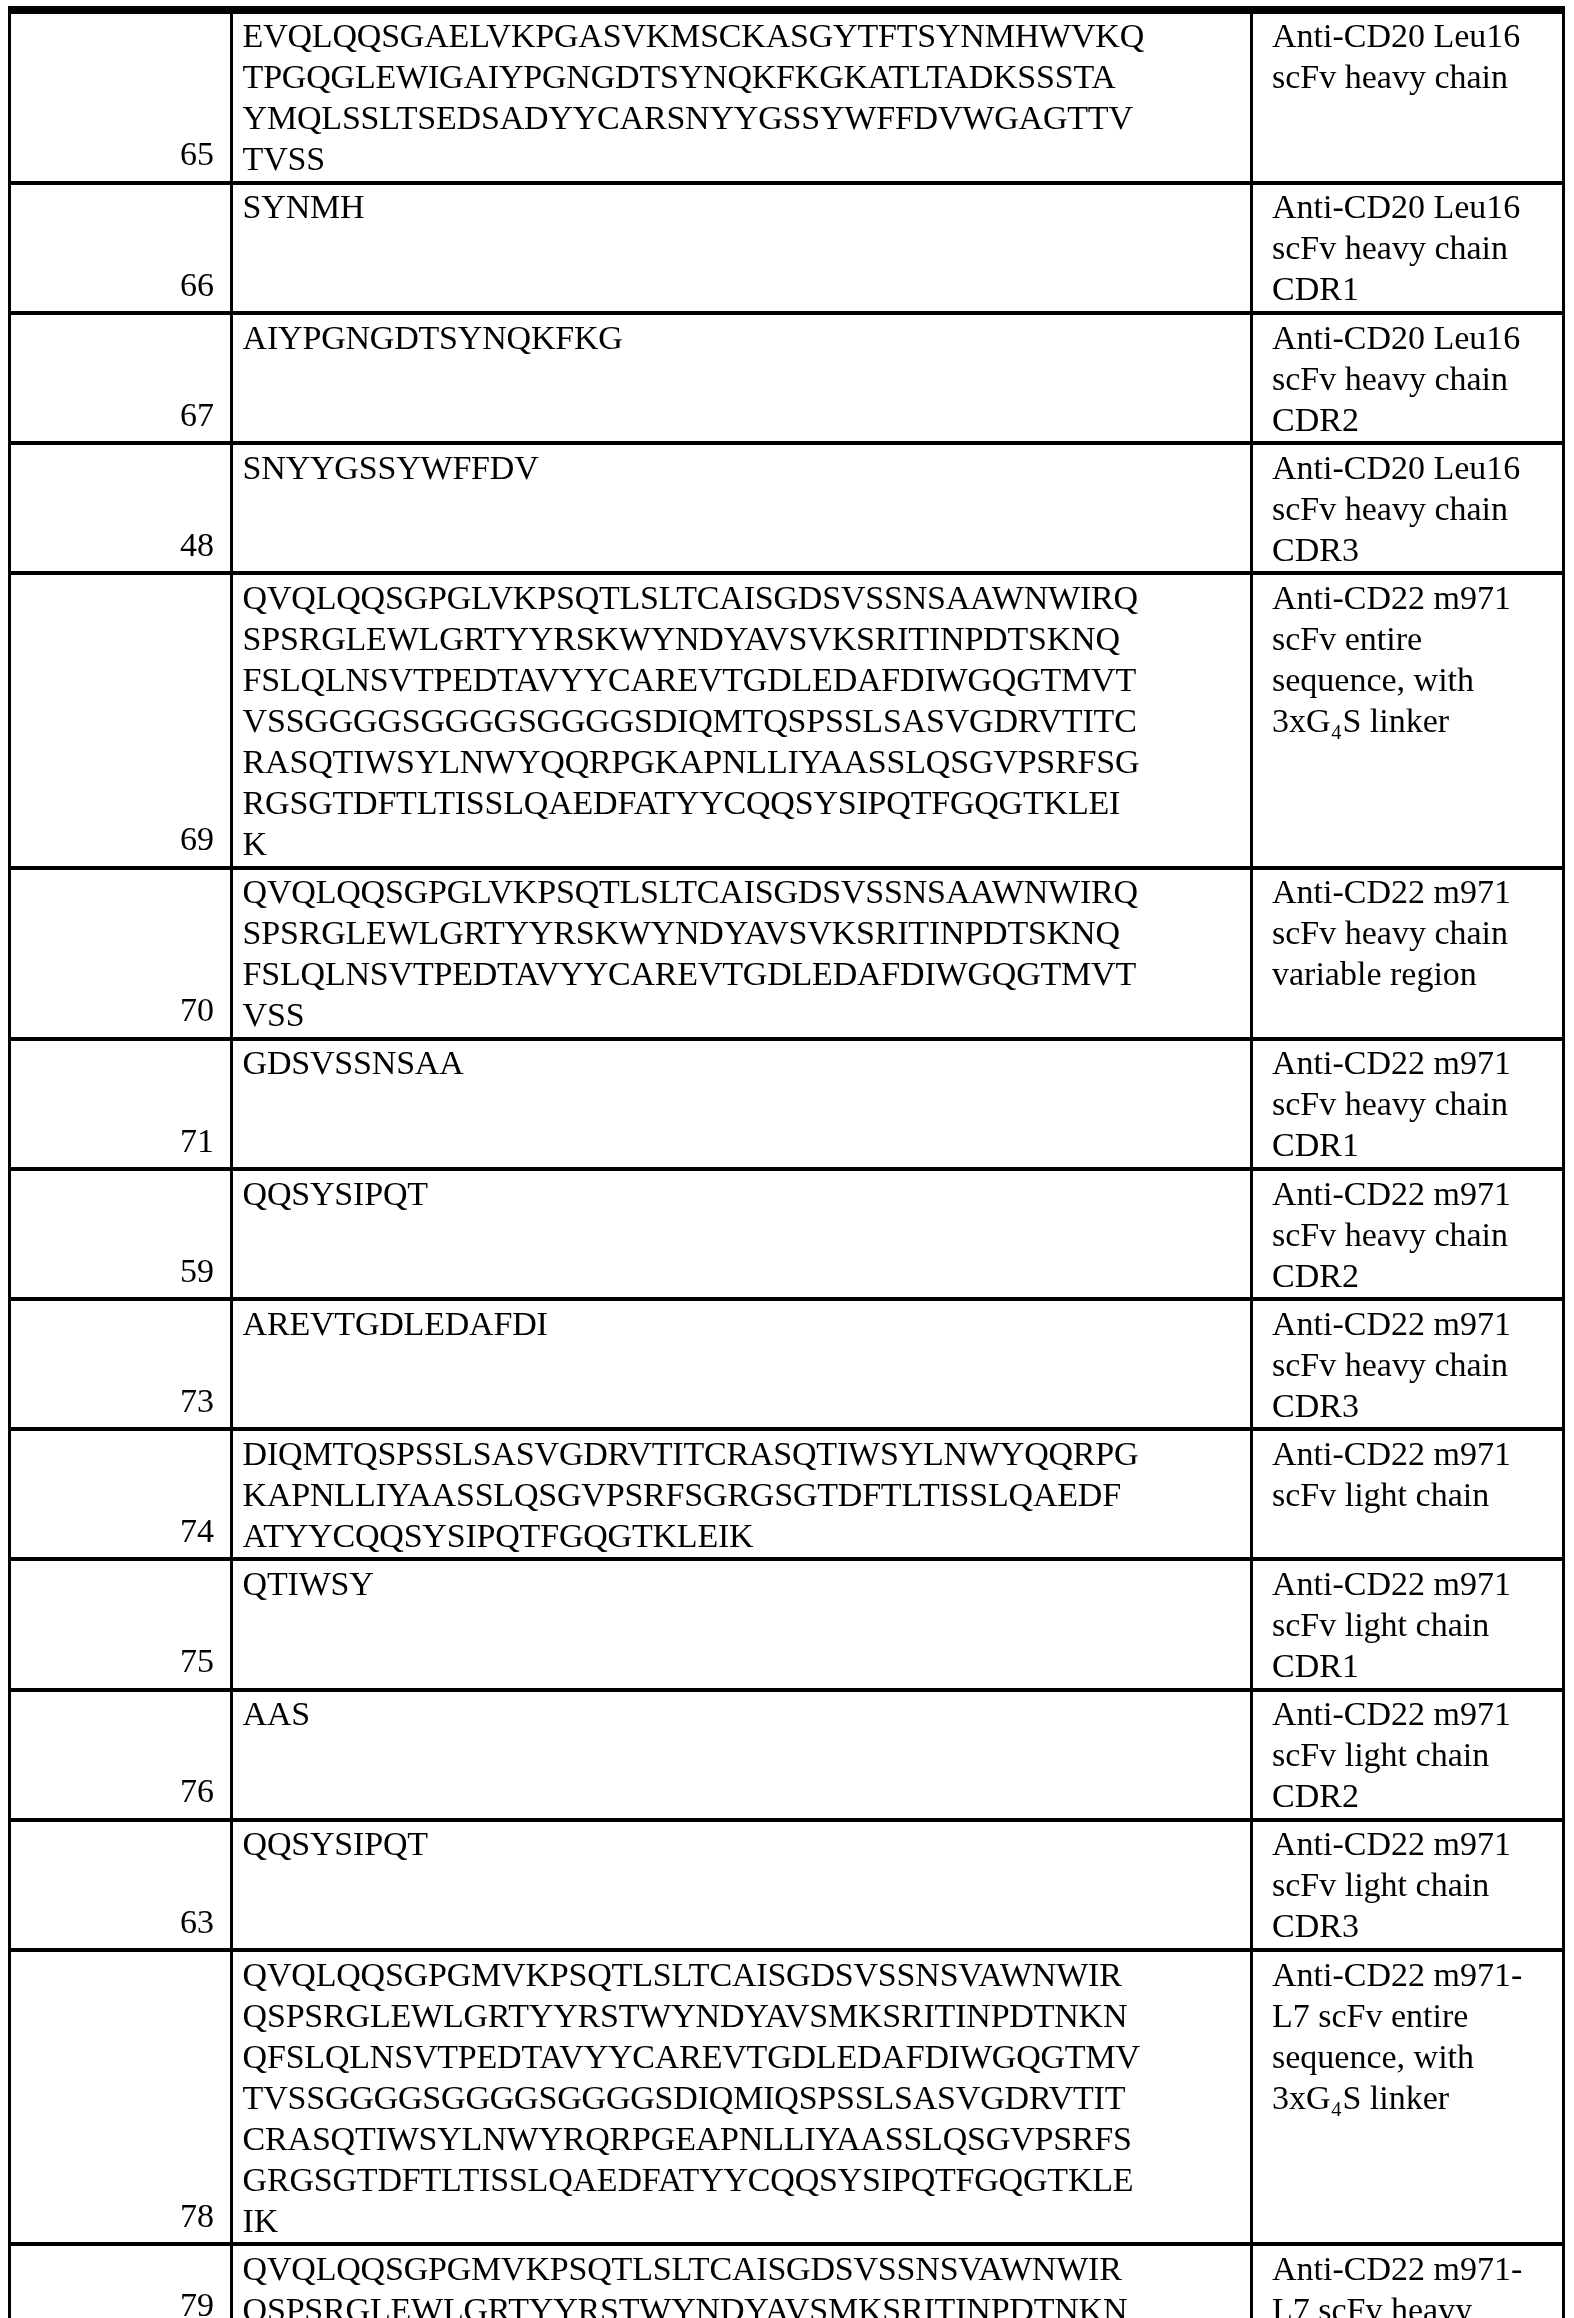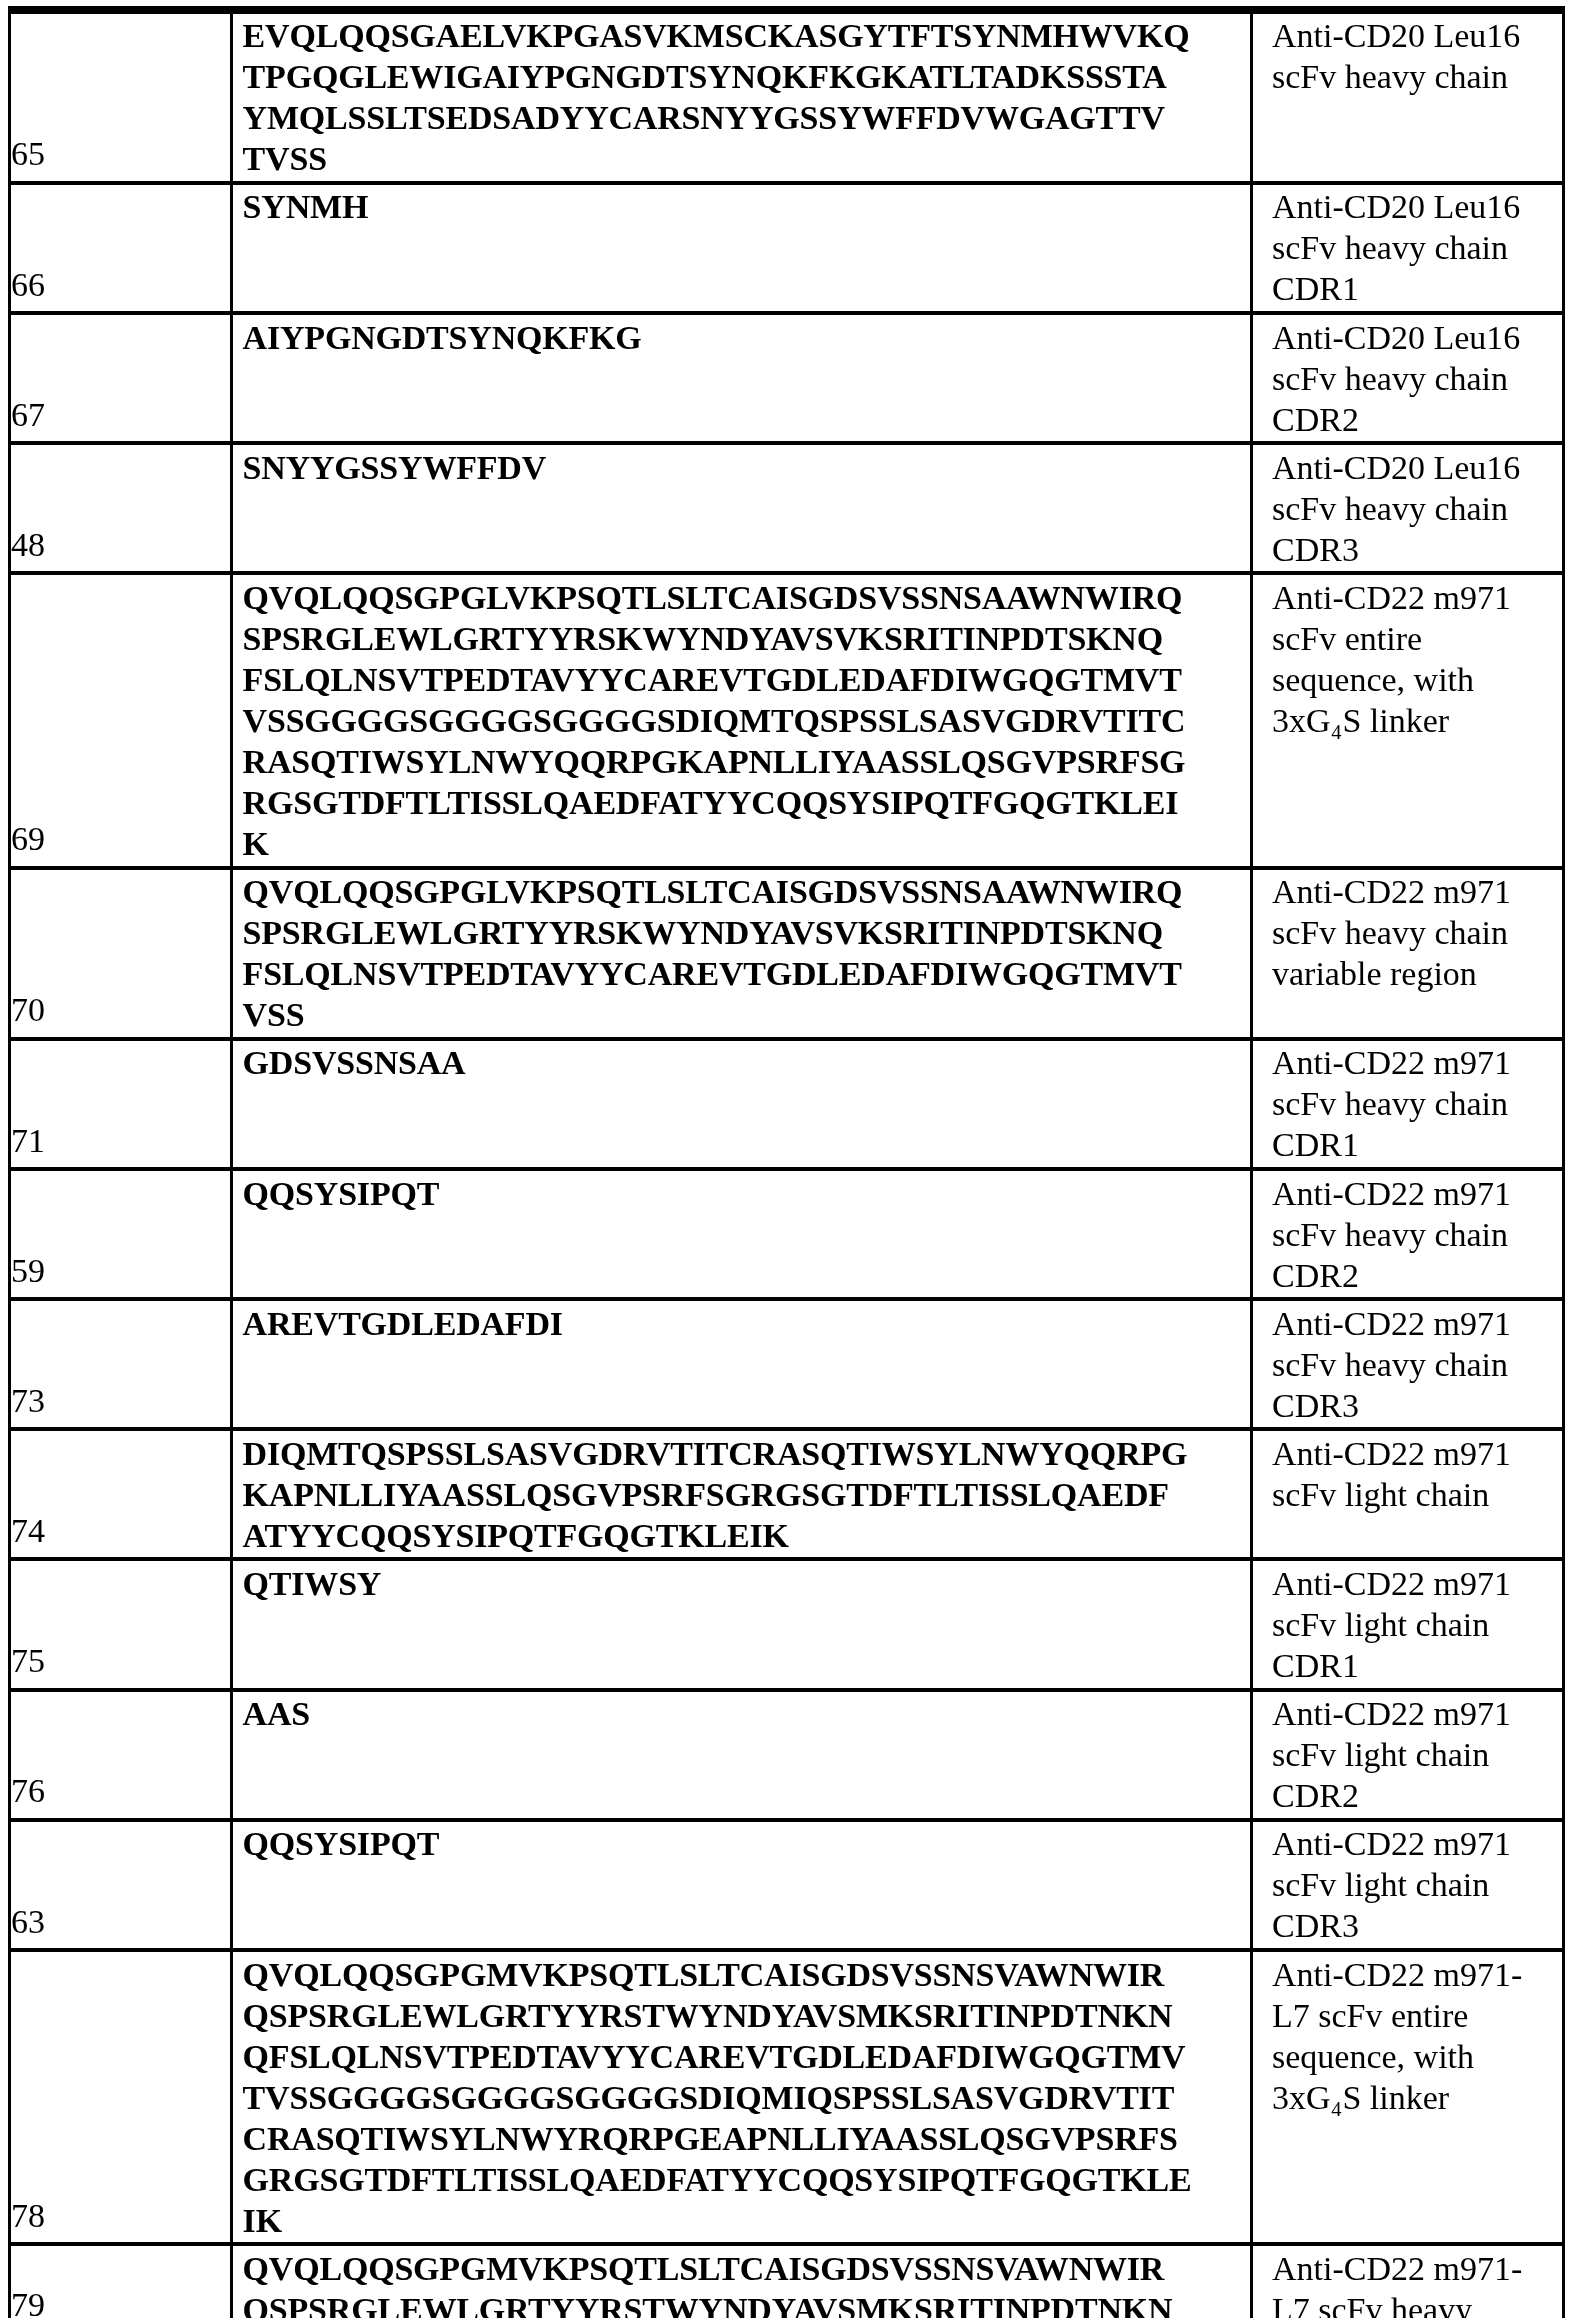"EVQLQQSGAELVKPGASVKMSCKASGYTFTSYNMHWVKQ" td.cell-seq { font-weight: bold -> none }
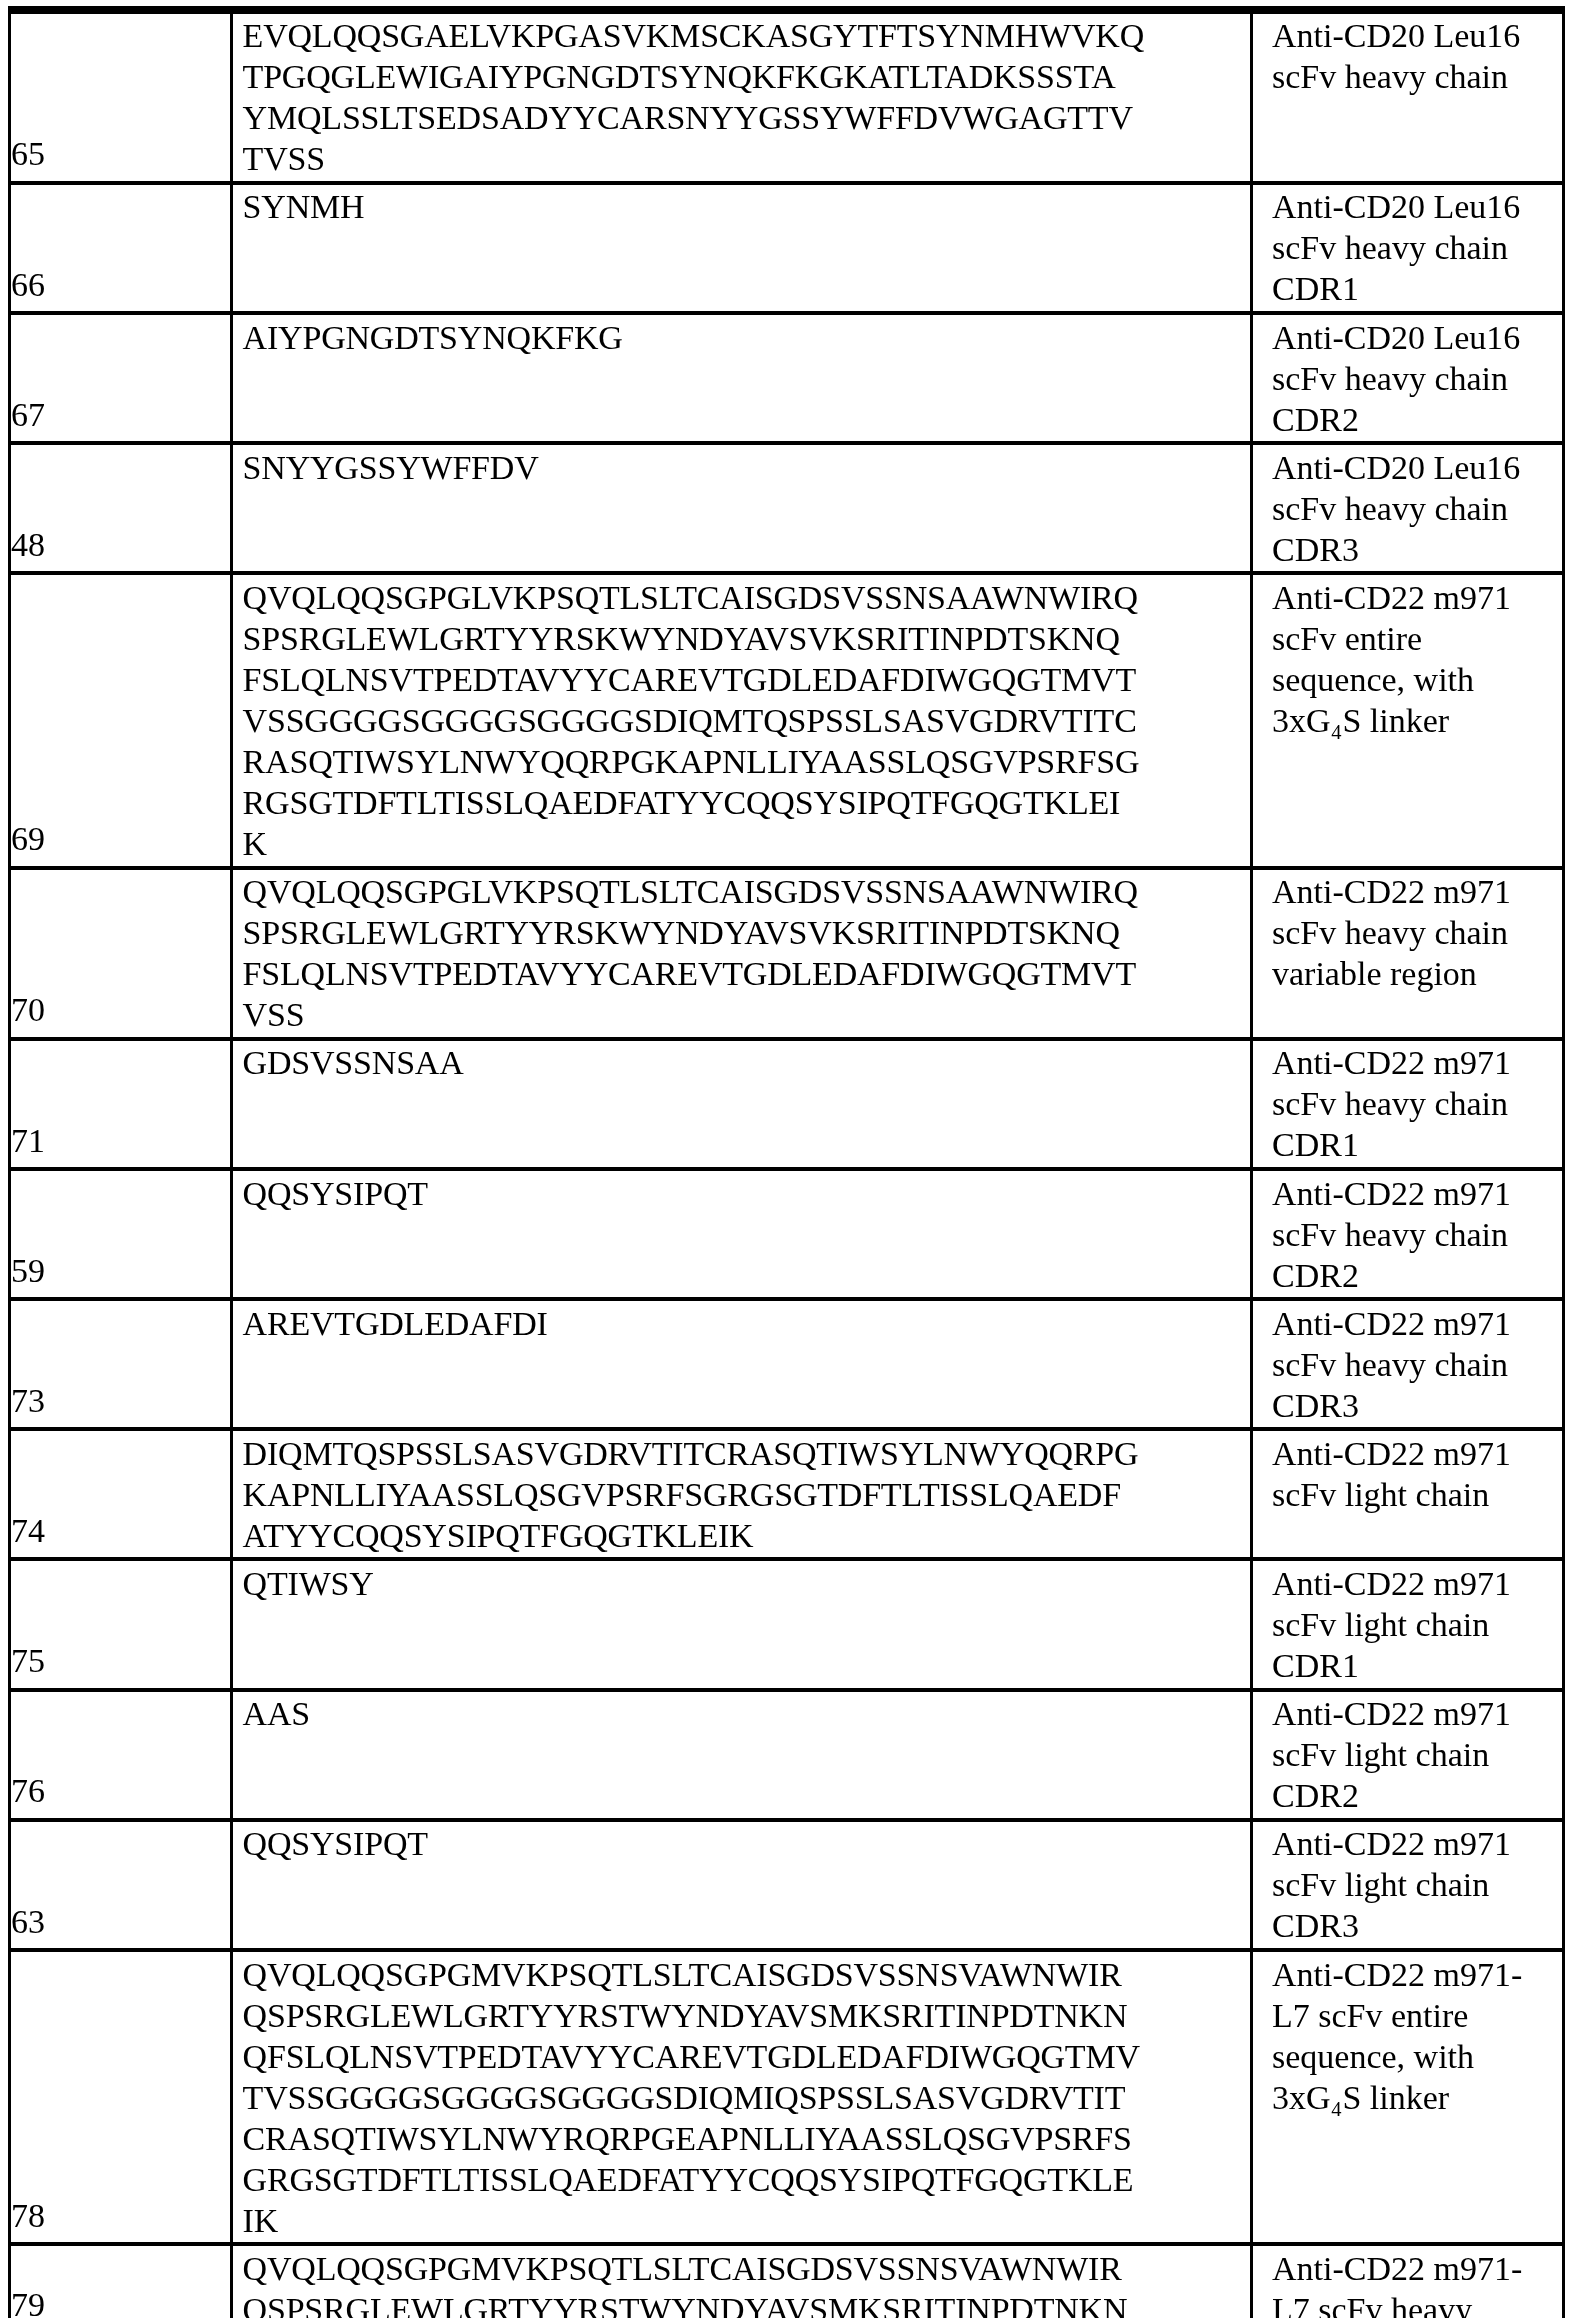"65" td.cell-num { text-align: none -> right }
